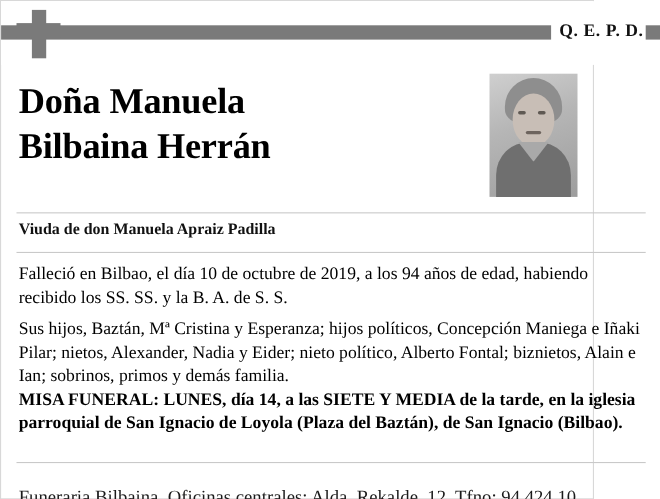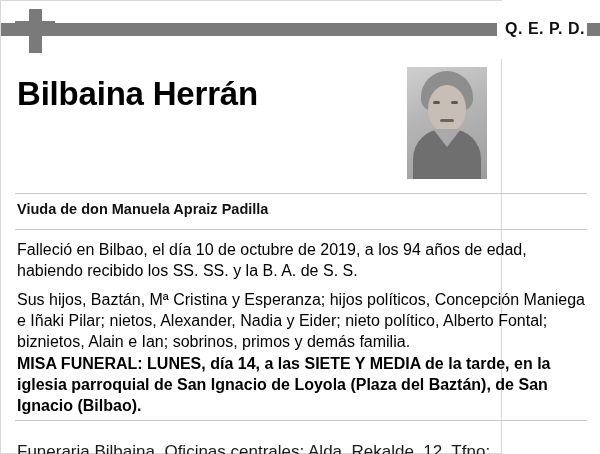"Q. E. P. D." .obituary { font-family: none -> Liberation Serif, serif; width: 502px -> 540px }
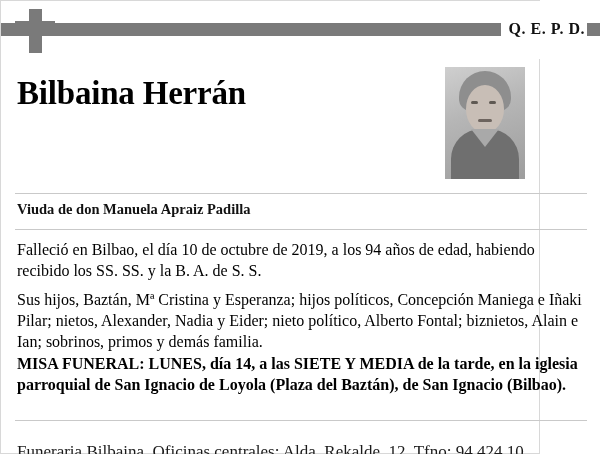"Doña Manuela" div.name-line { html: none -> <div>Doña Manuela</div> }
